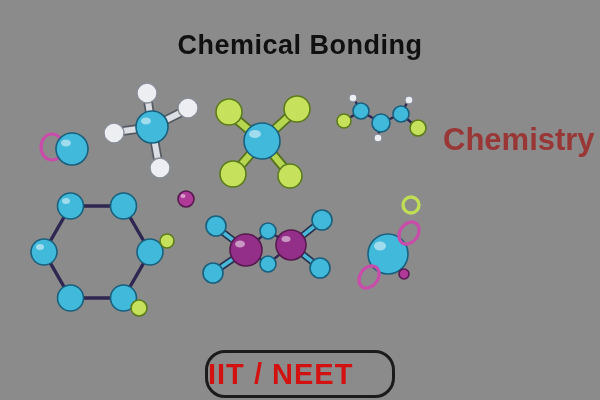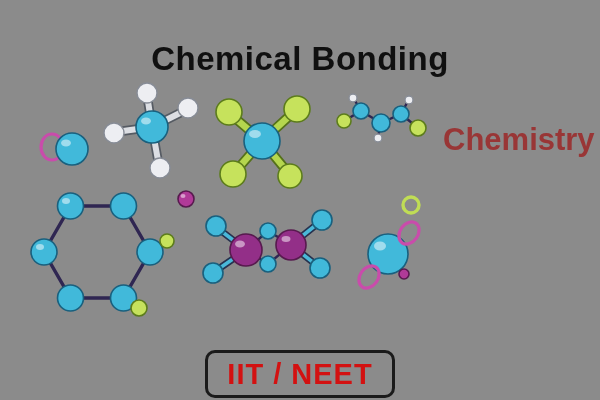"Chemical Bonding" .title { font-size: 33px -> 27px; top: 40px -> 30px }
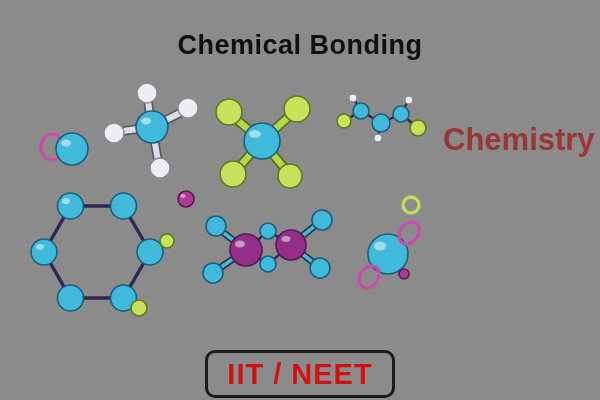"IIT / NEET" .badge { border-radius: 10px -> 20px; justify-content: center -> flex-start }
